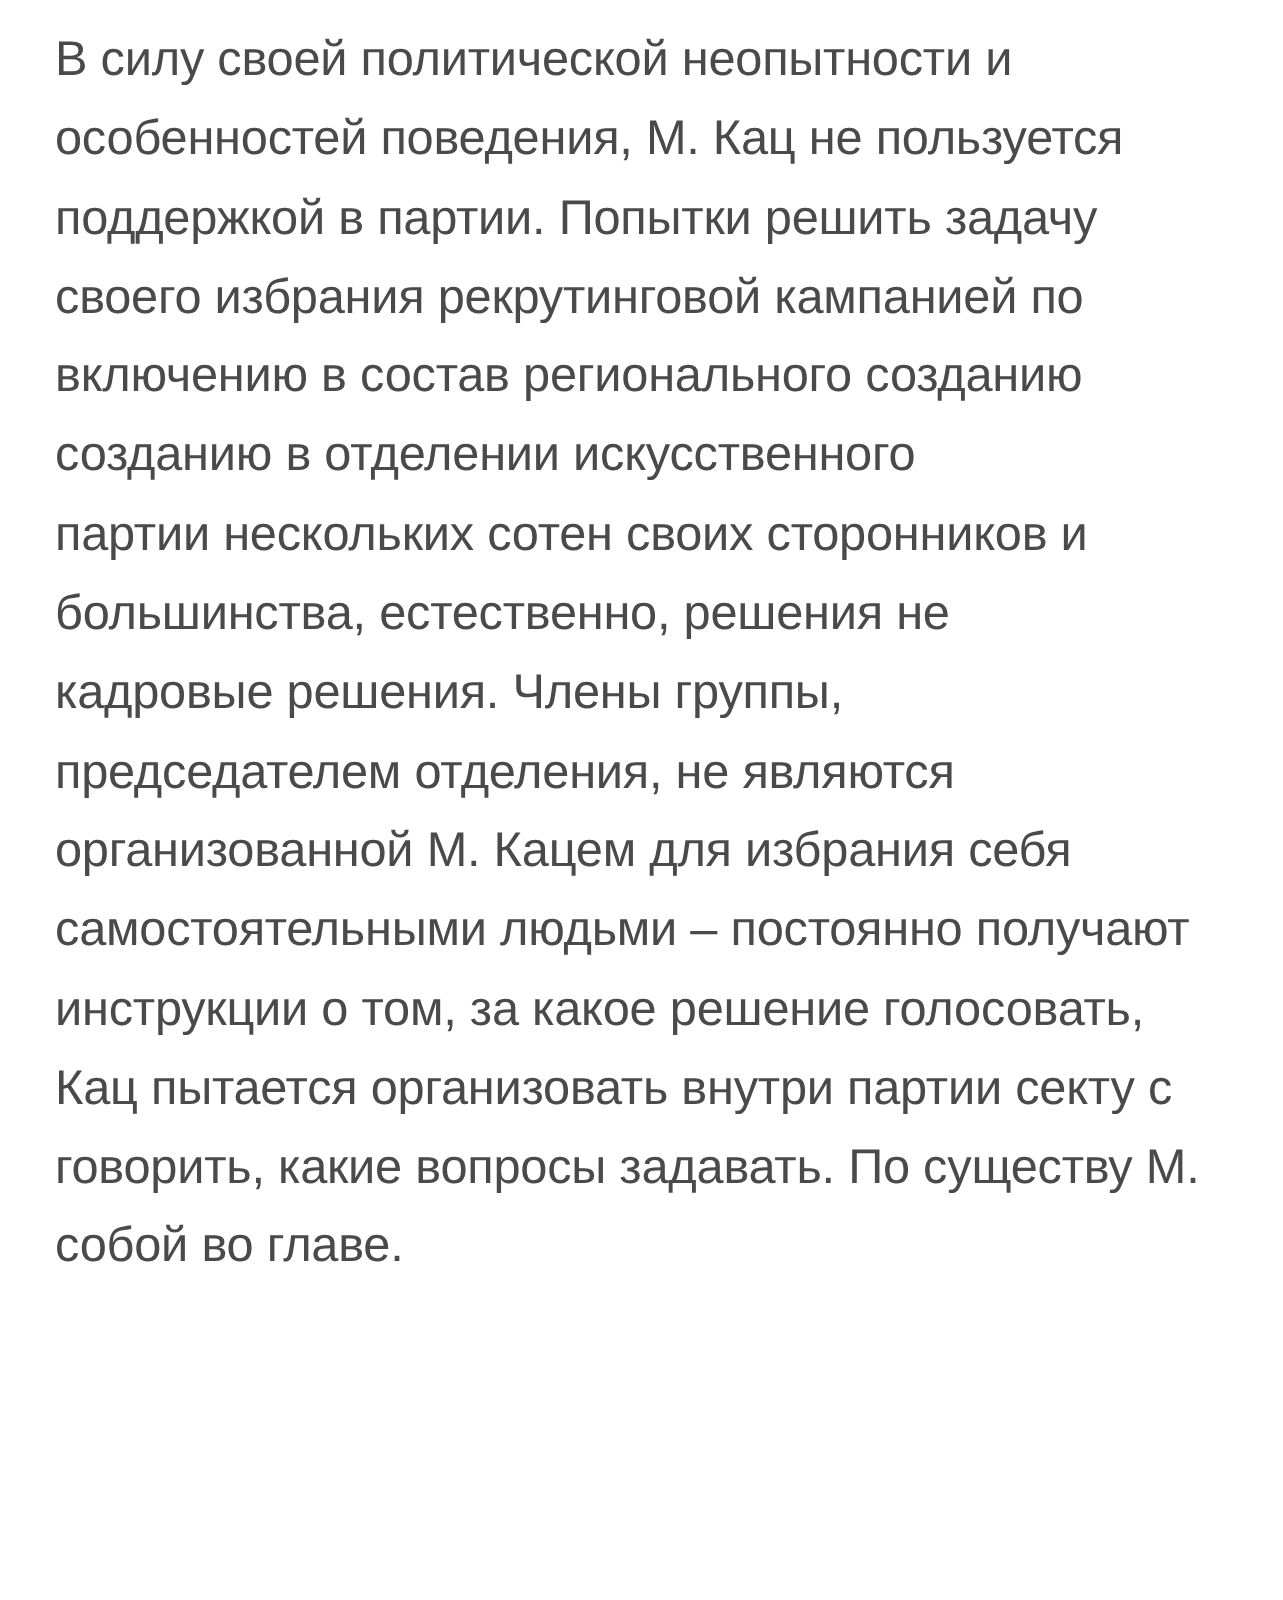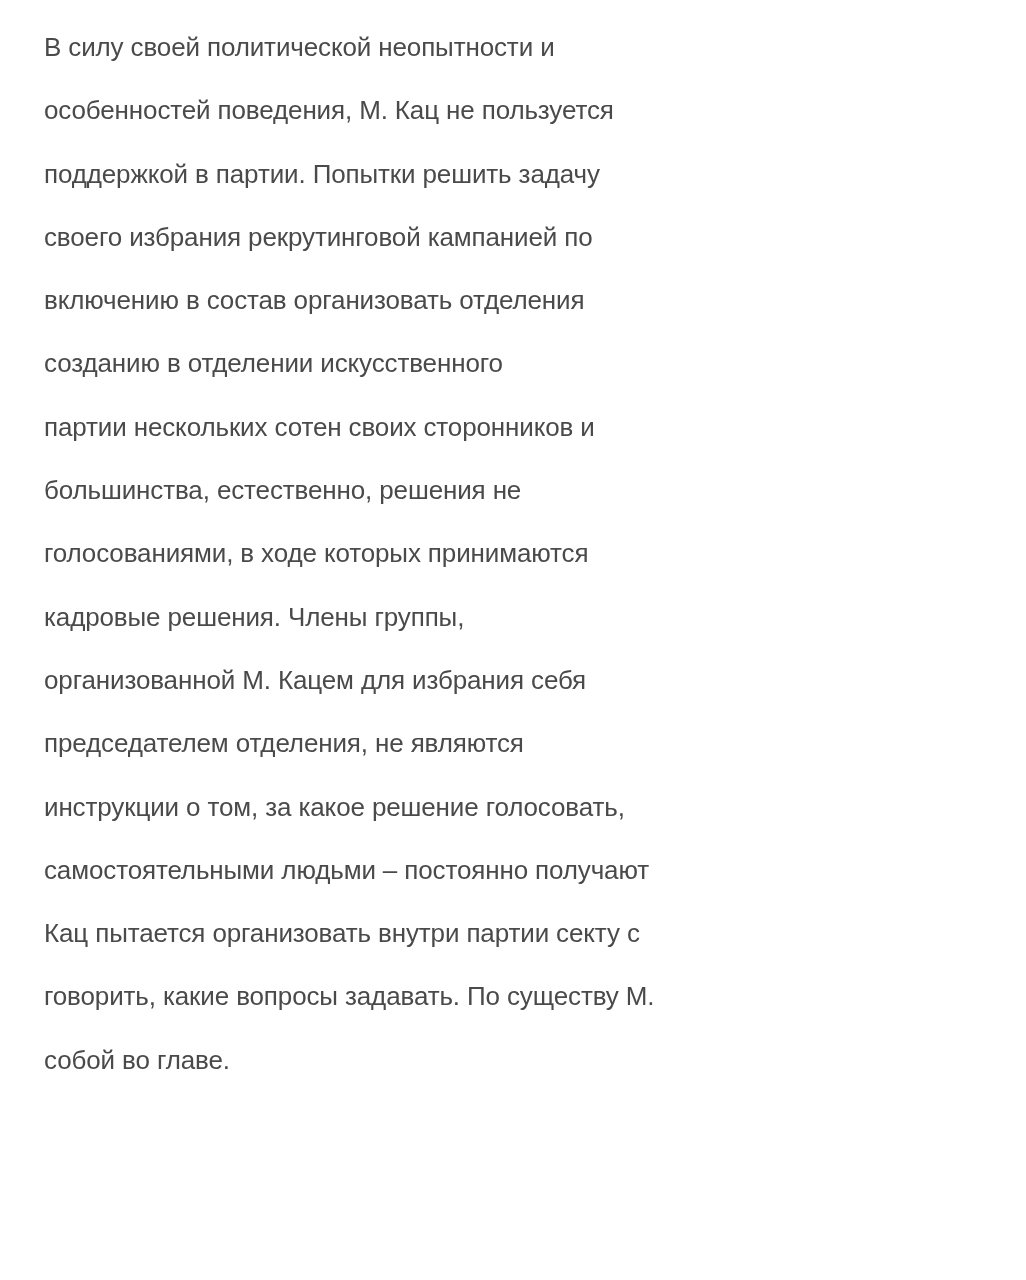"В силу своей политической неопытности" .text-line { font-size: 26px -> 39px }
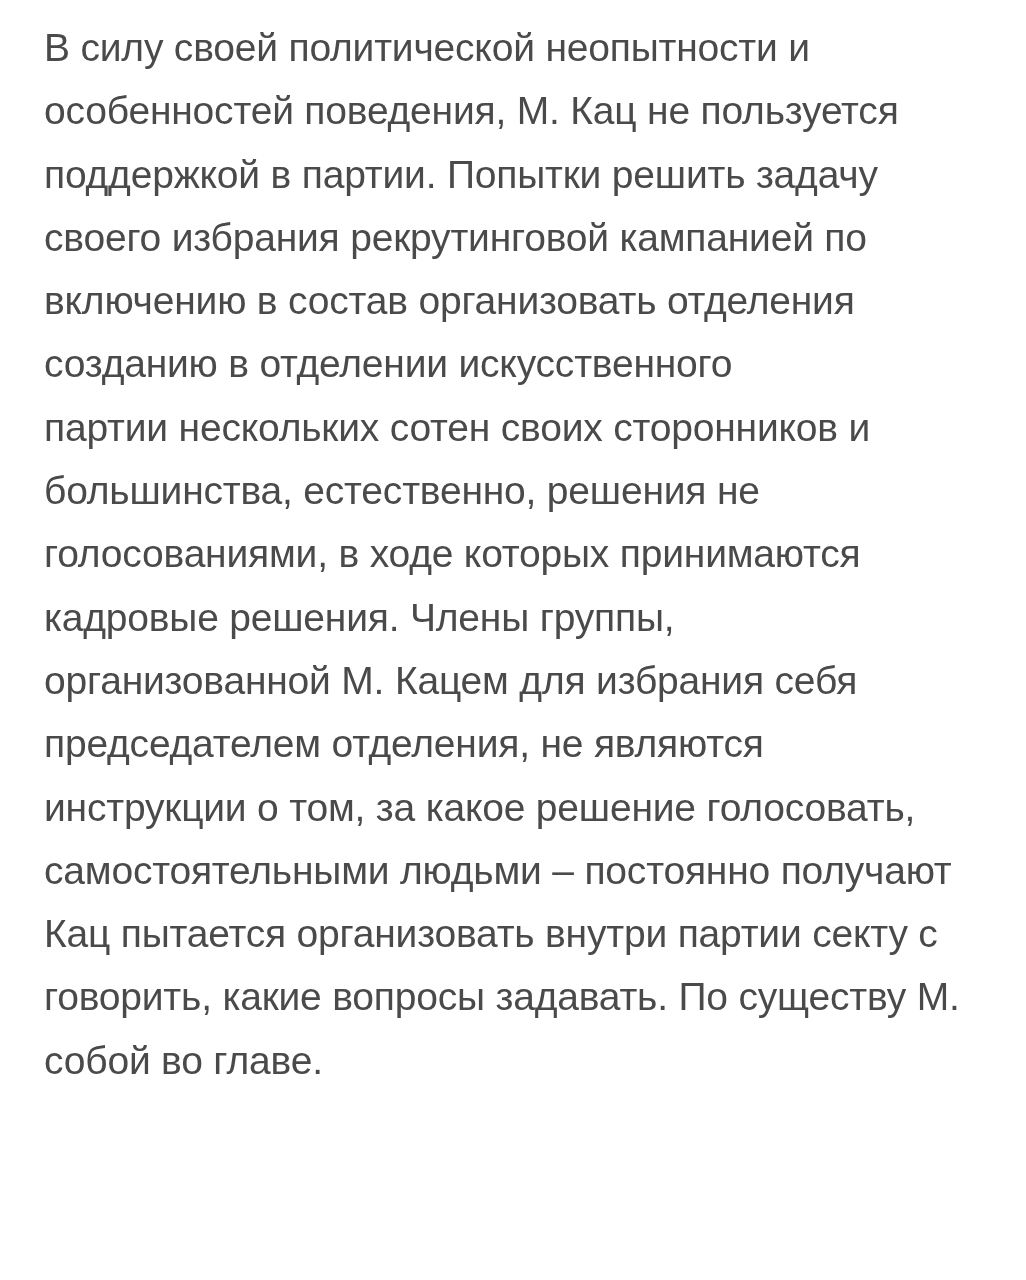"включению в состав организовать" div.text-line { text: организовать отделения -> регионального созданию }
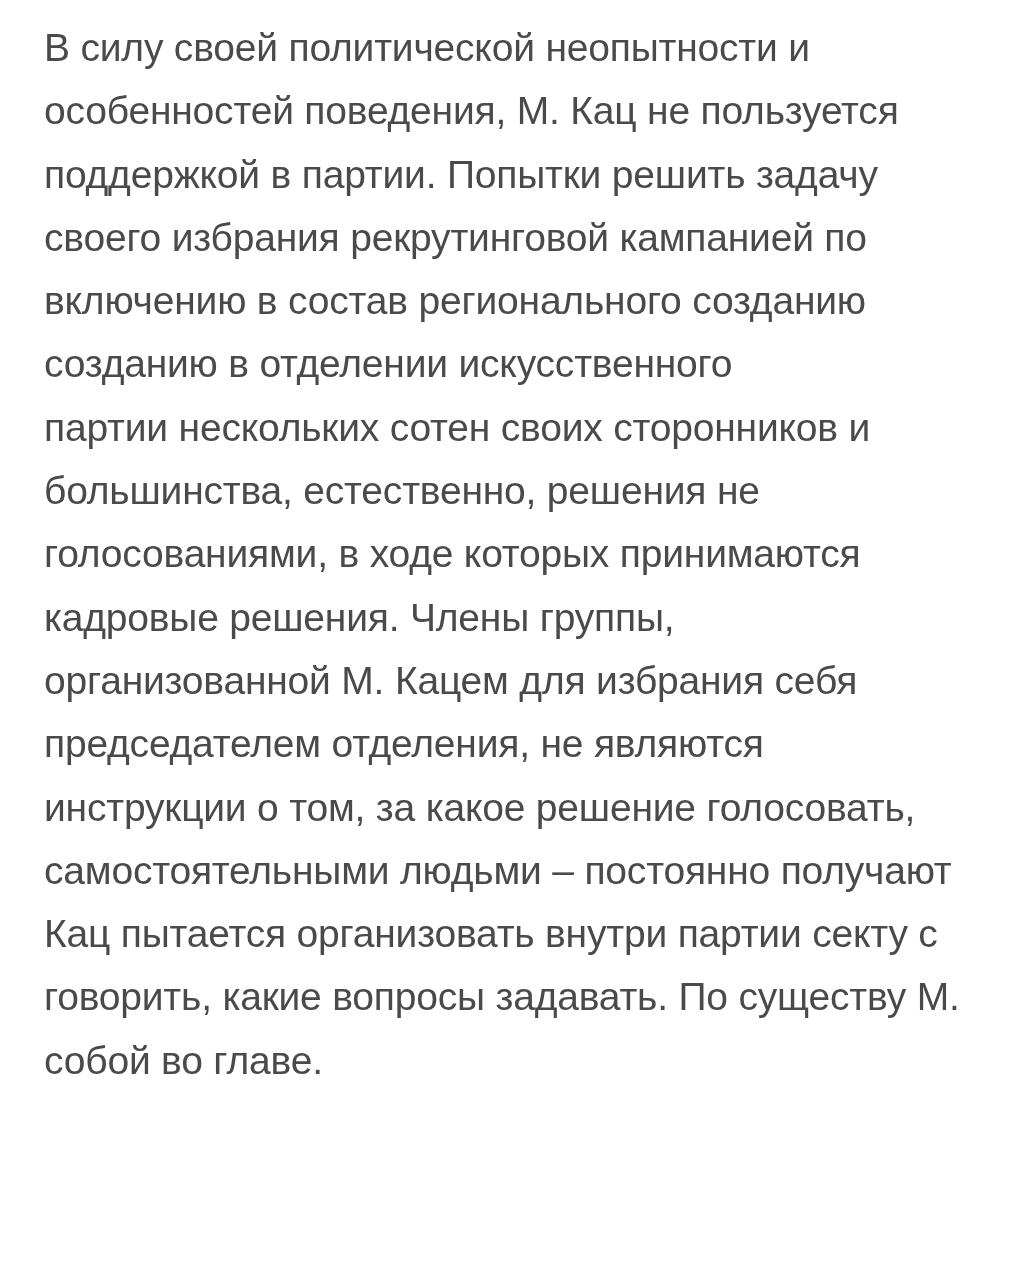"голосованиями, в ходе которых" div.text-line { html: <div>голосованиями, в ходе которых принимаются</div> -> none }
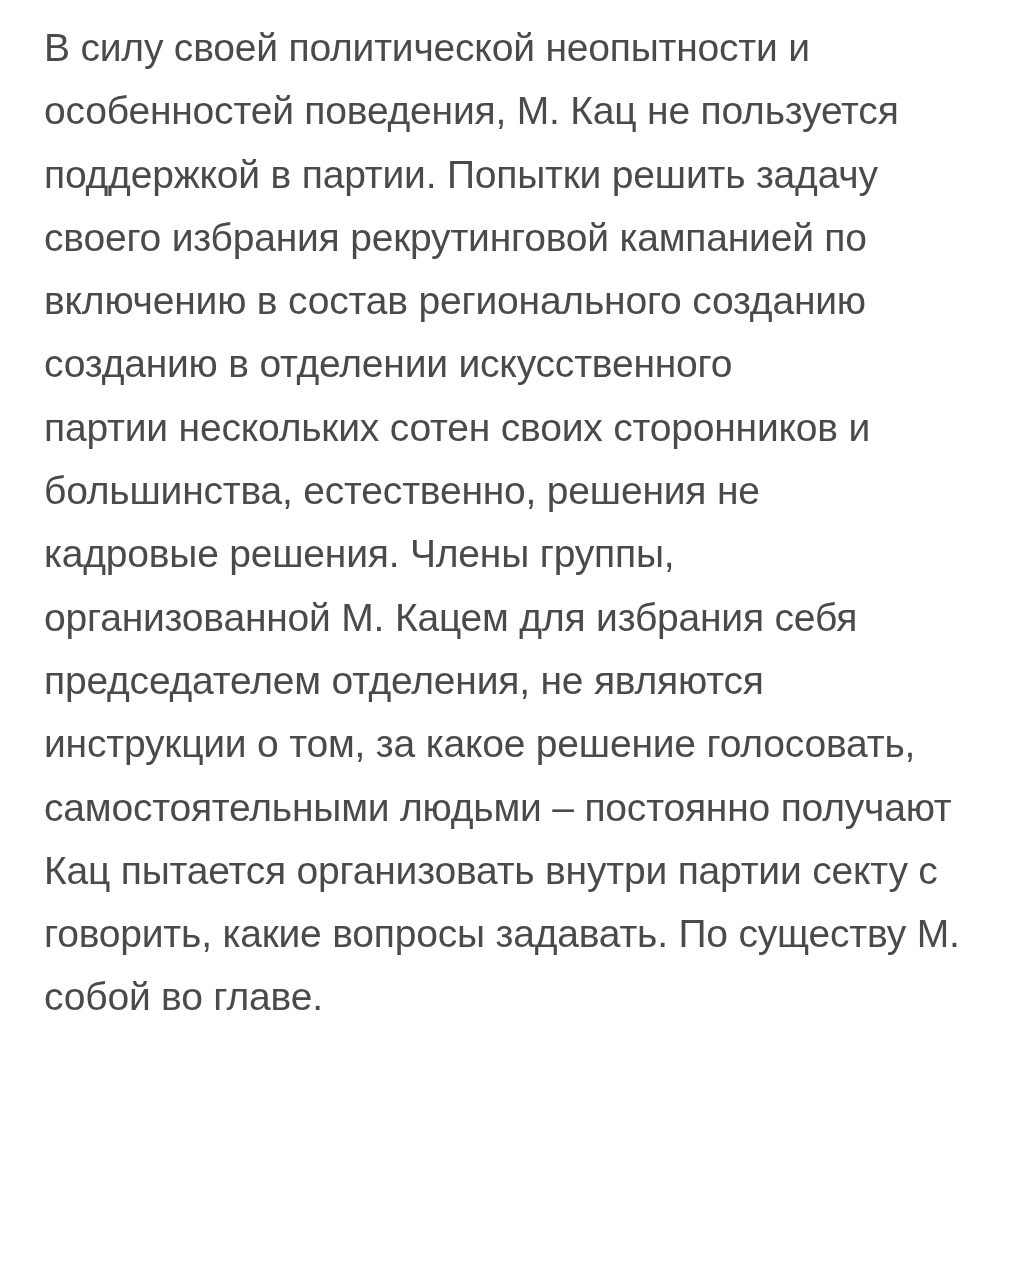"организованной М. Кацем для избрания" div.text-line { order: before "председателем отделения, не являются" -> after "председателем отделения, не являются" }
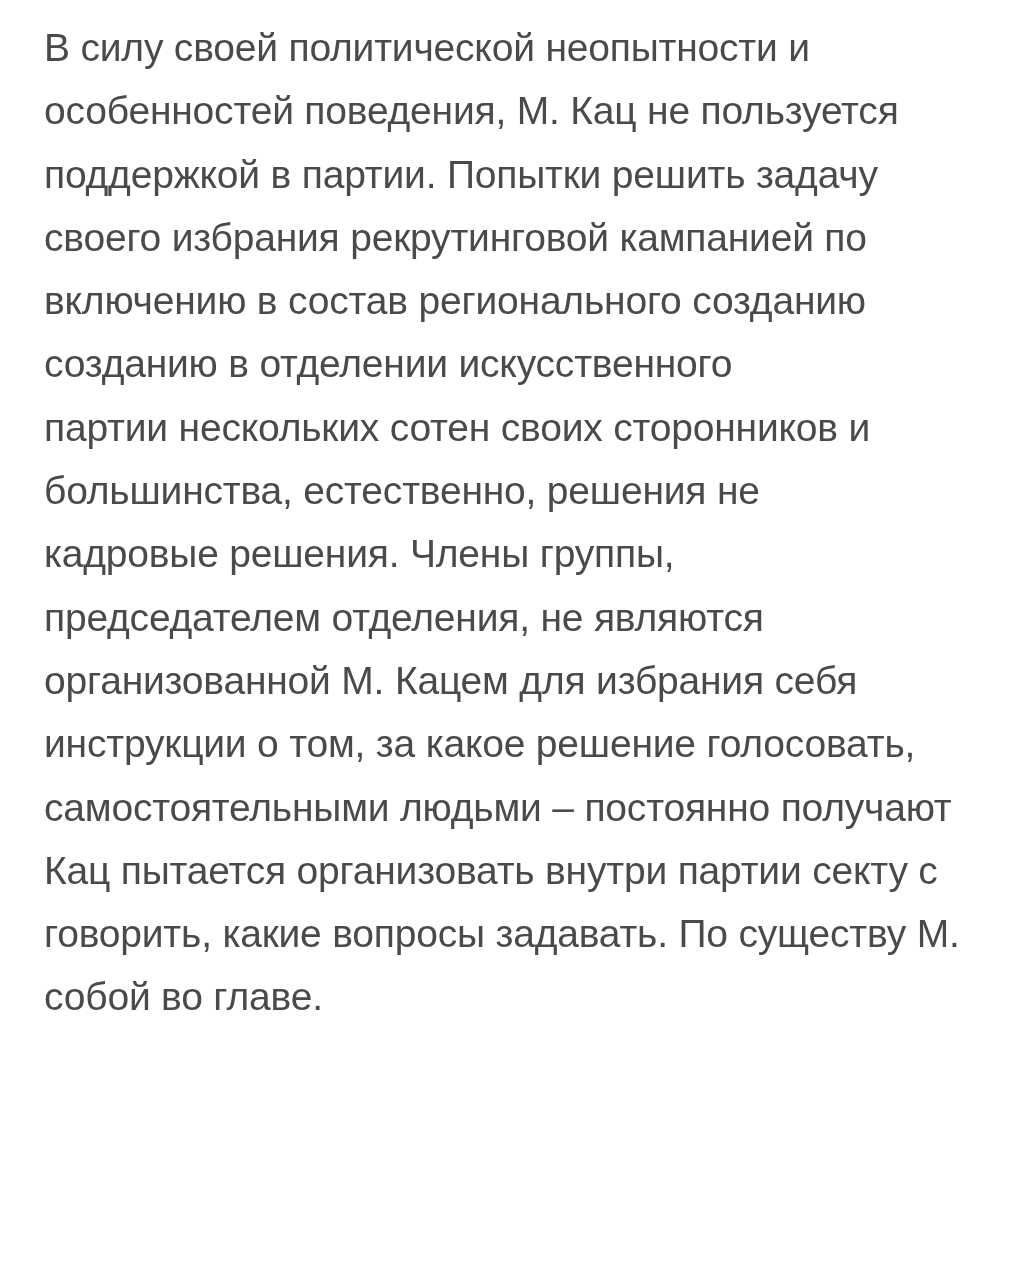"инструкции о том, за какое" div.text-line { order: before "самостоятельными людьми – постоянно" -> after "самостоятельными людьми – постоянно" }
